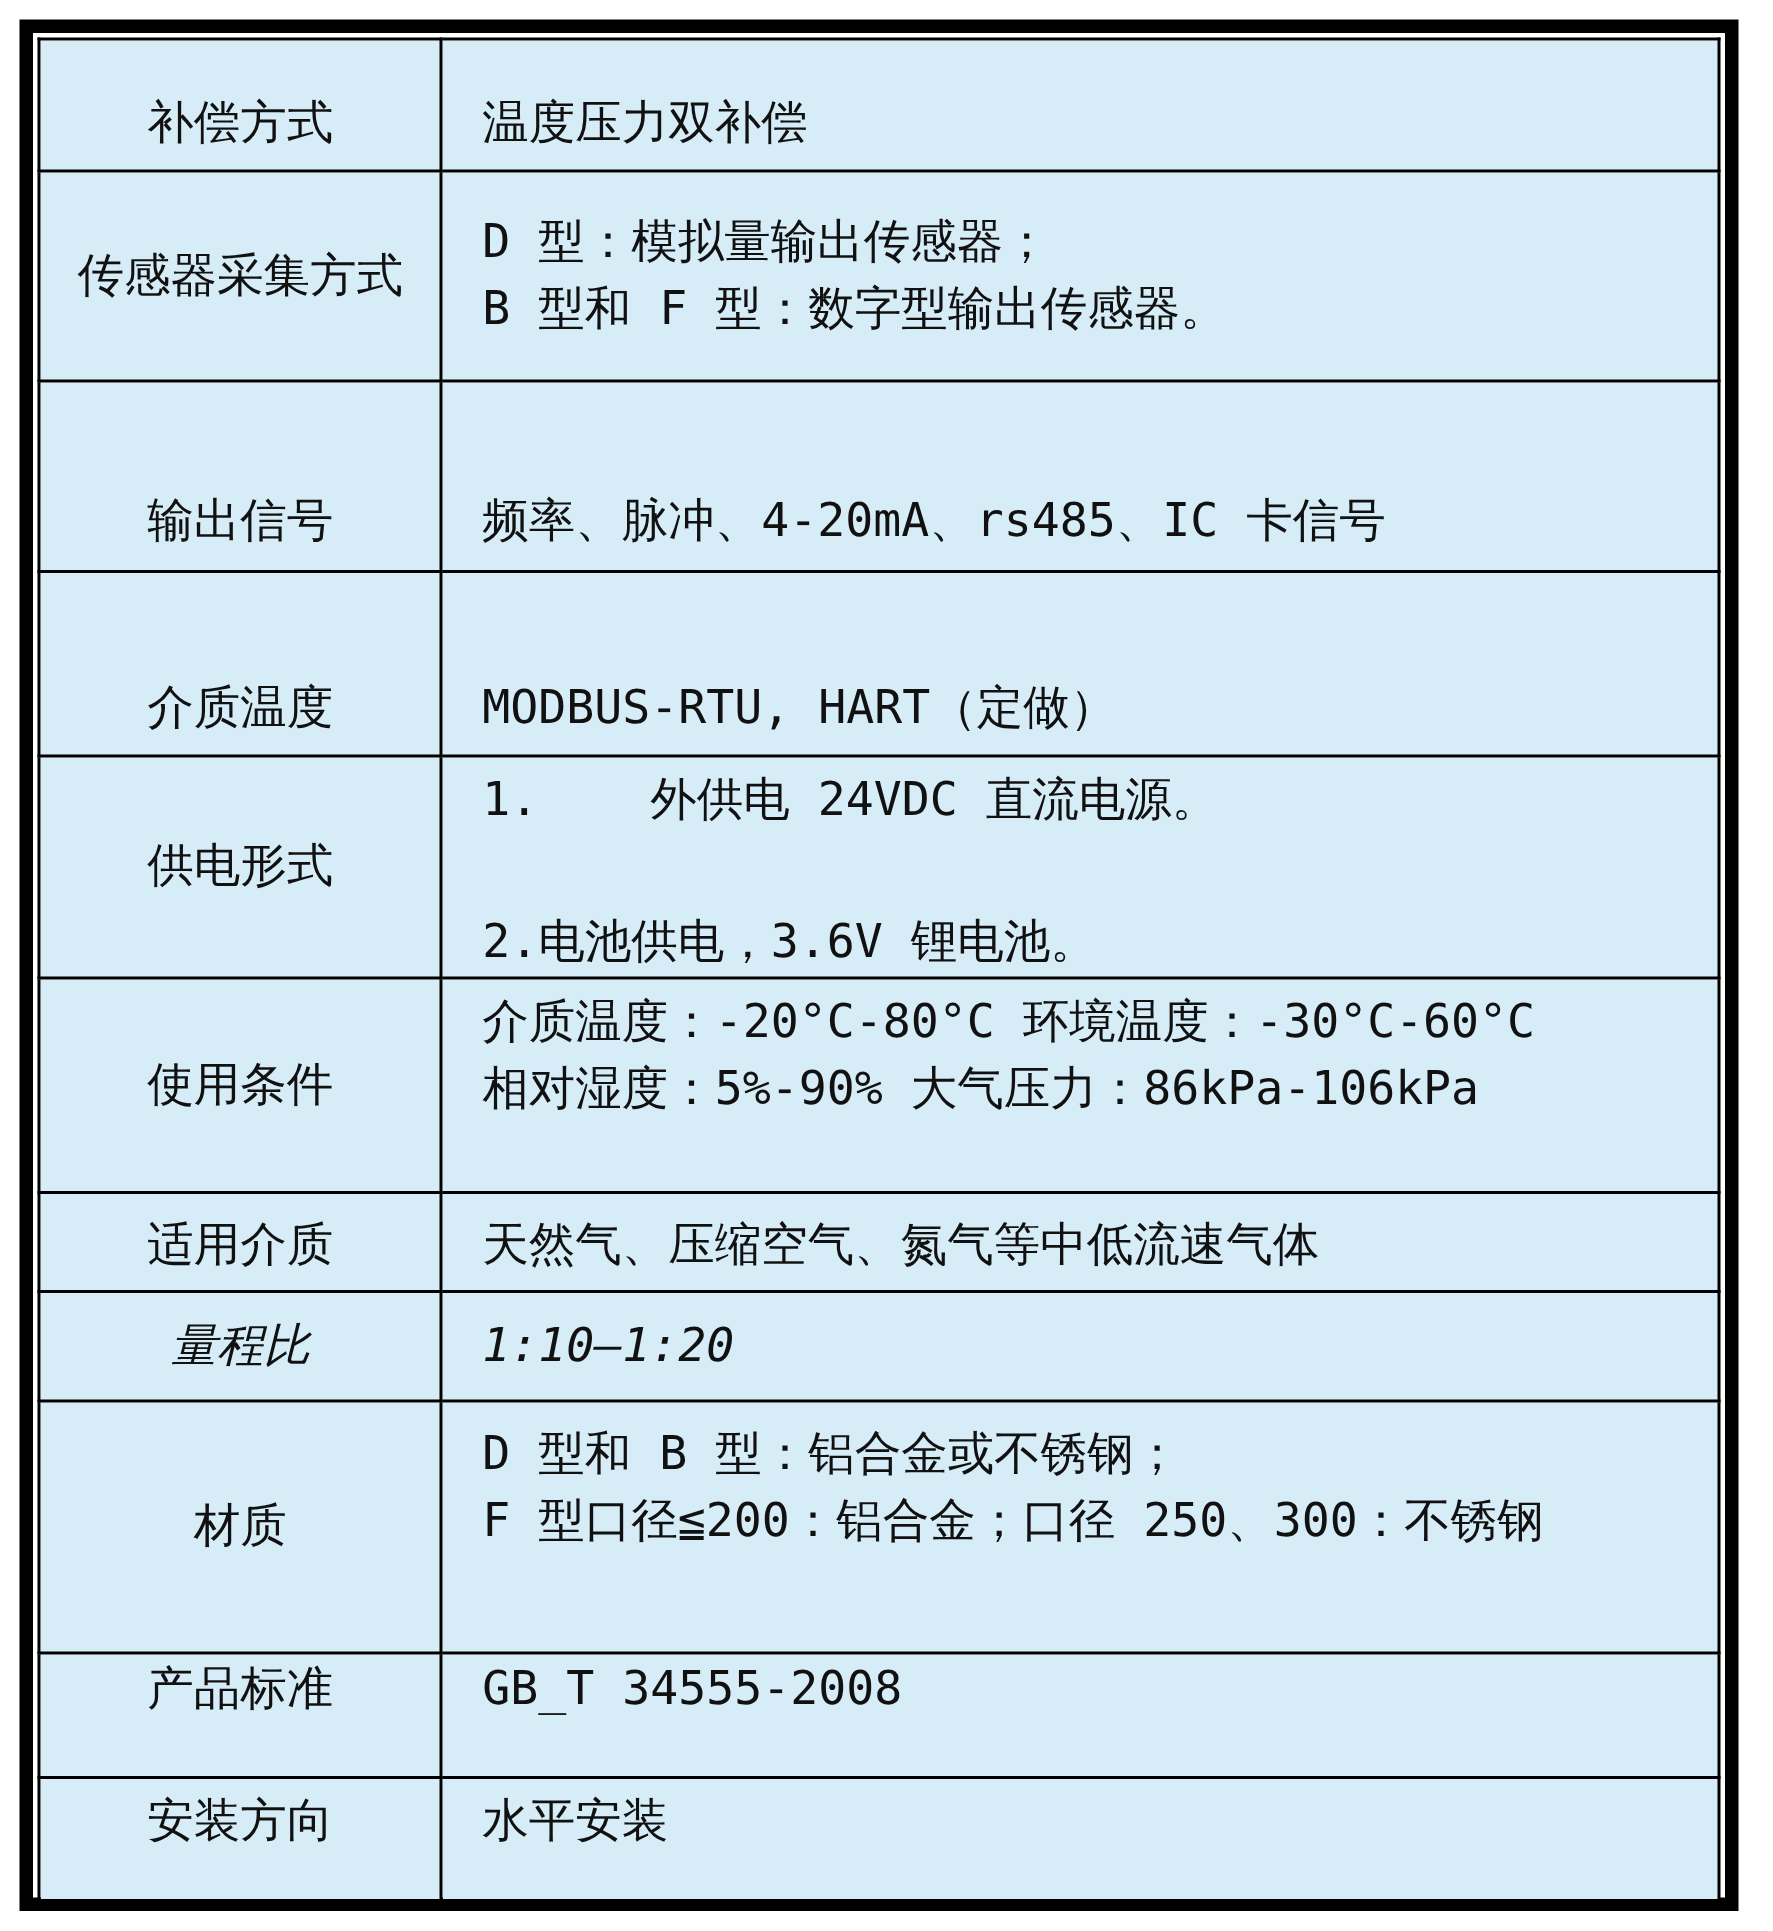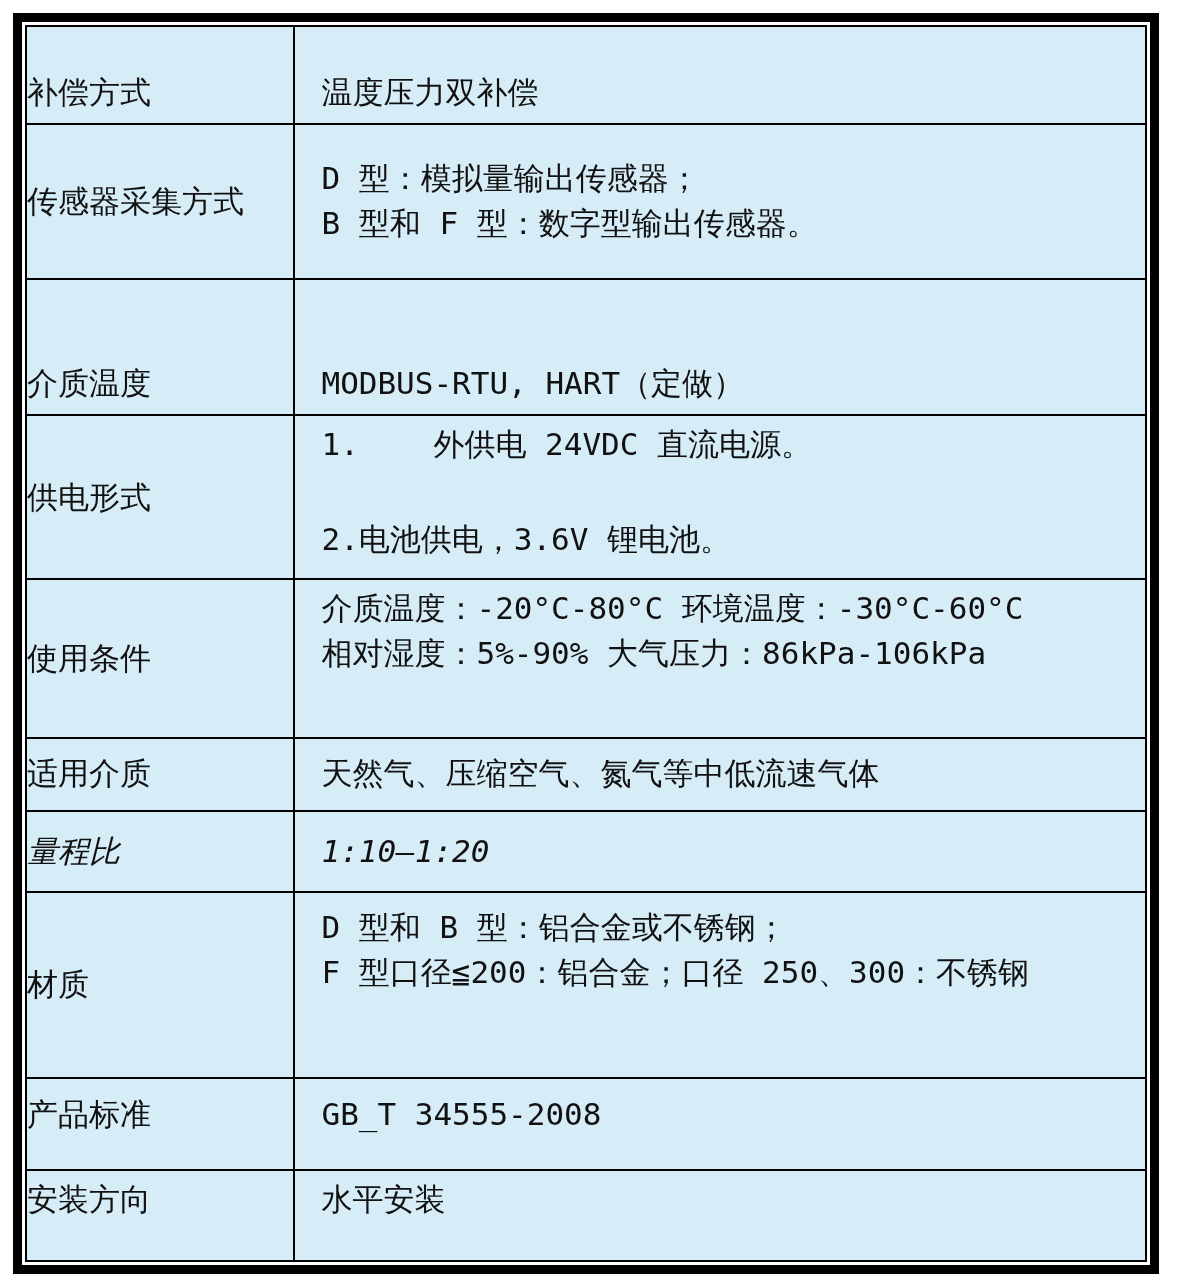"补偿方式" td.lbl { text-align: none -> center }
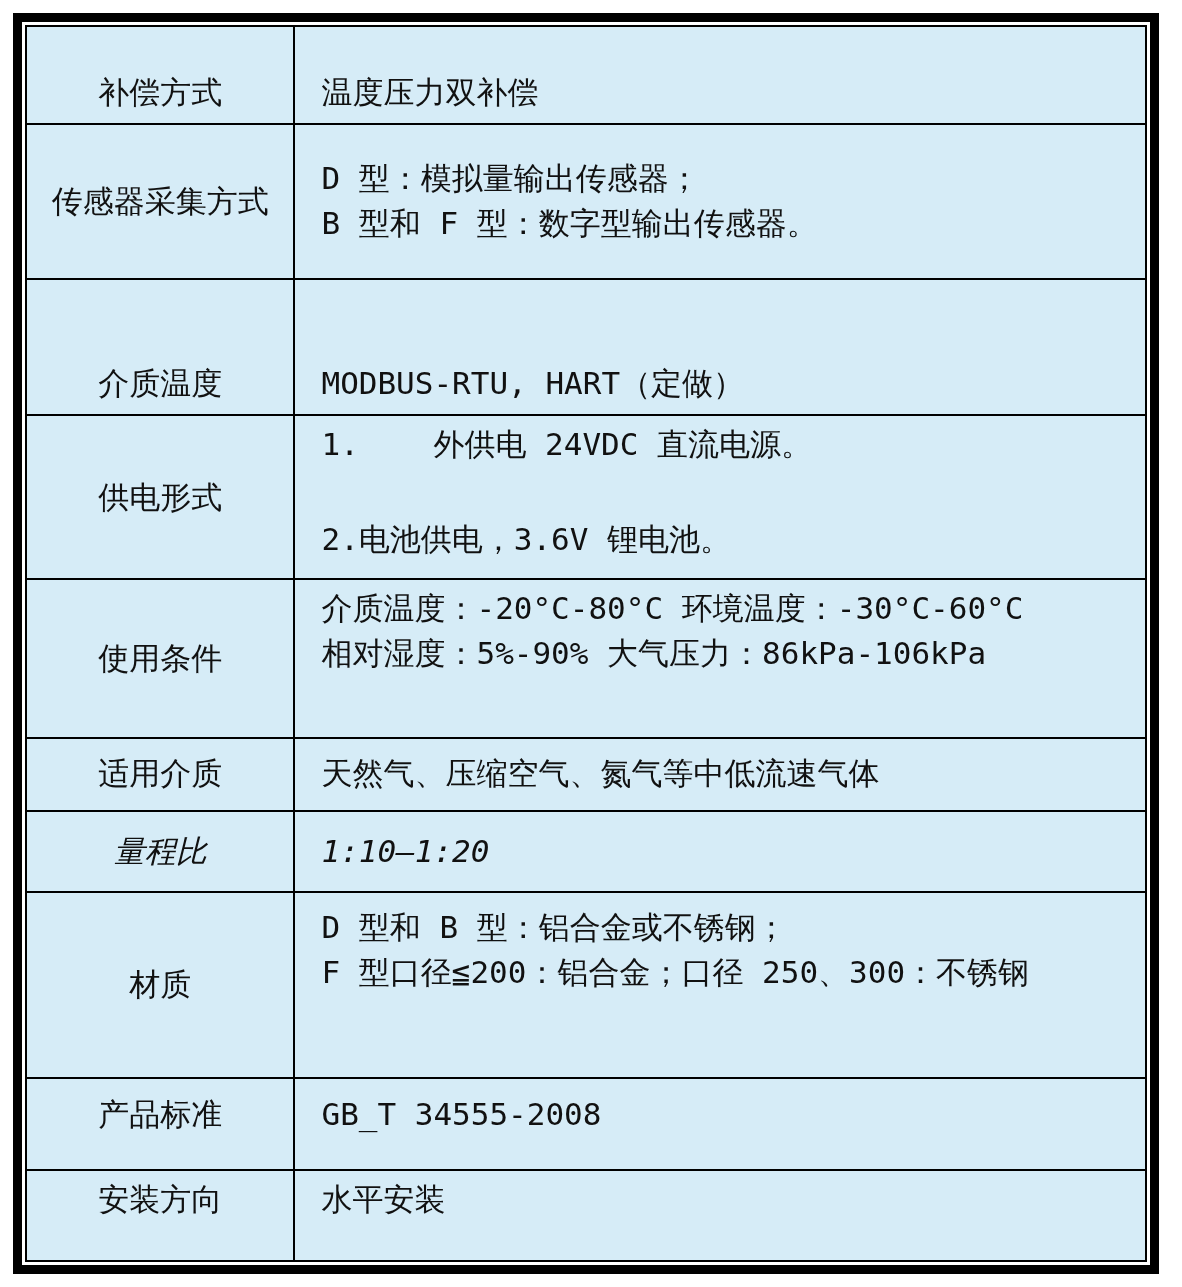"输出信号" tr.r3 { html: none -> <tr> <td>输出信号</td> <td> <div>频率、脉冲、4-20mA、rs485、IC 卡信号</div> </td> </tr> }
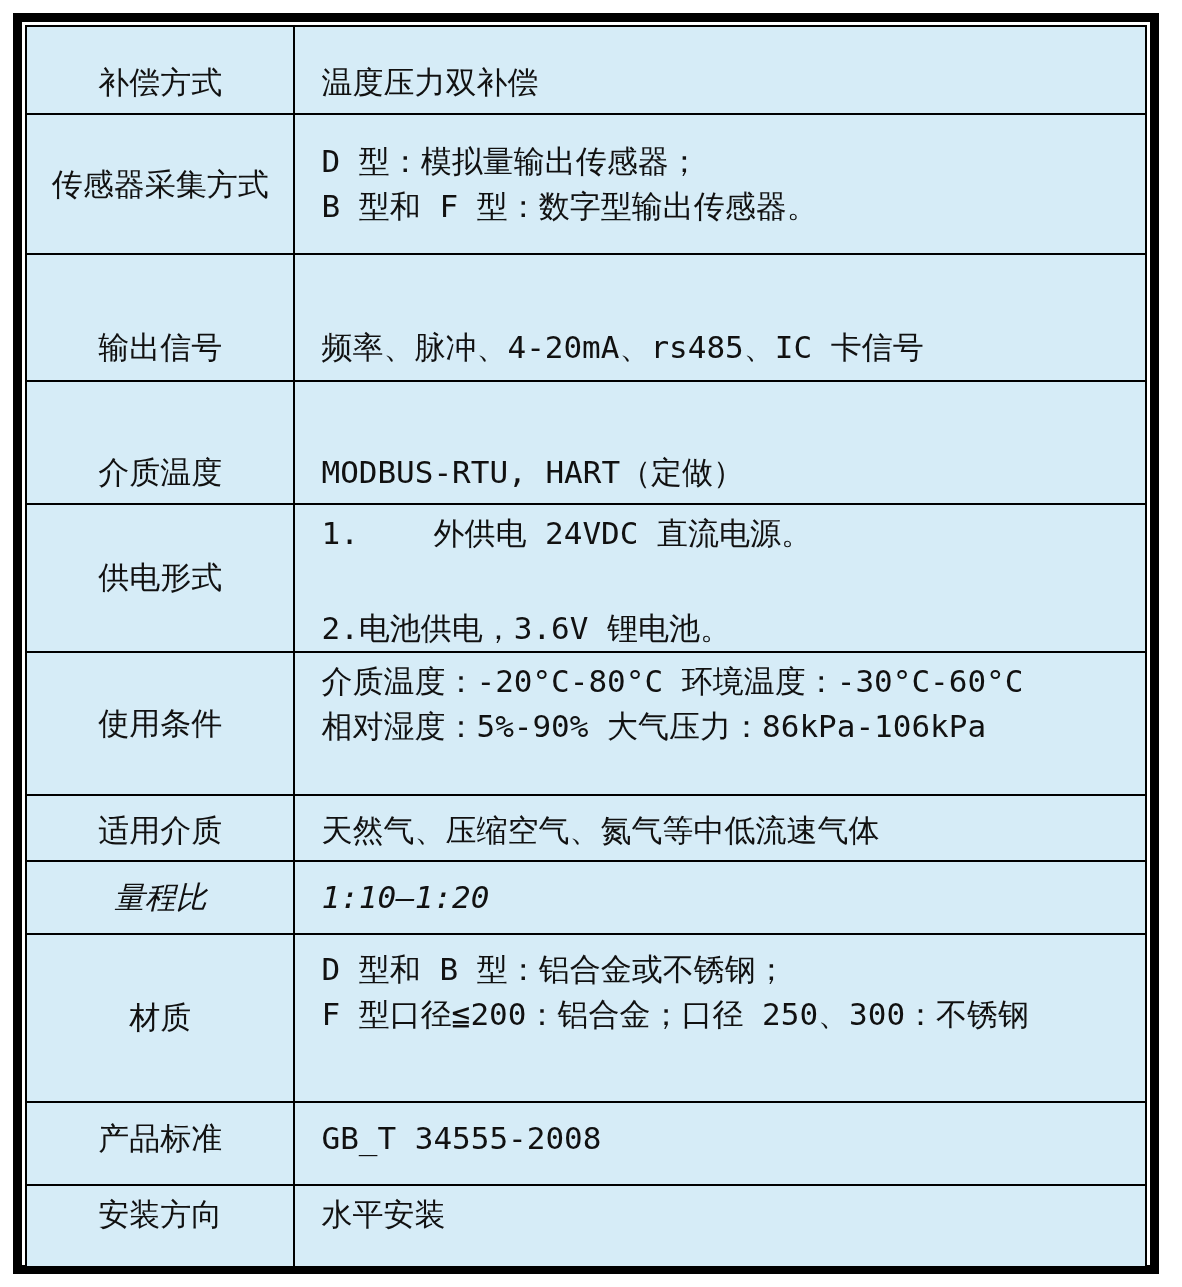"产品标准" tr.r10 td { padding-top: 13px -> 1px }
